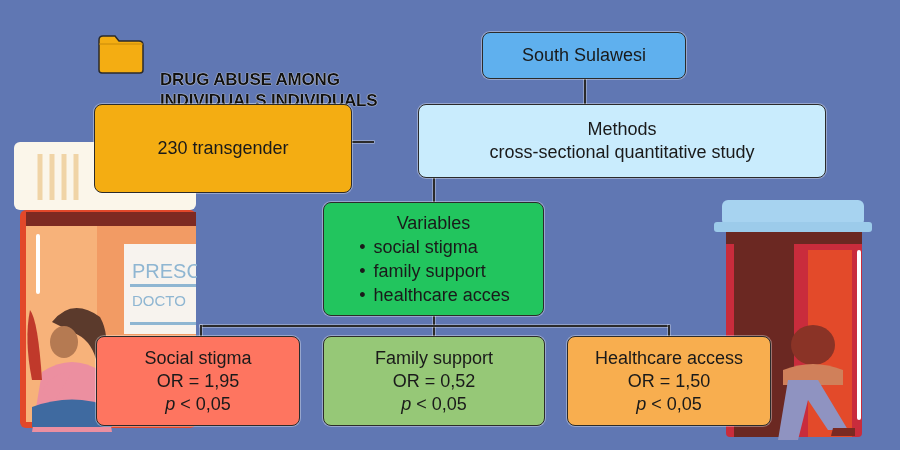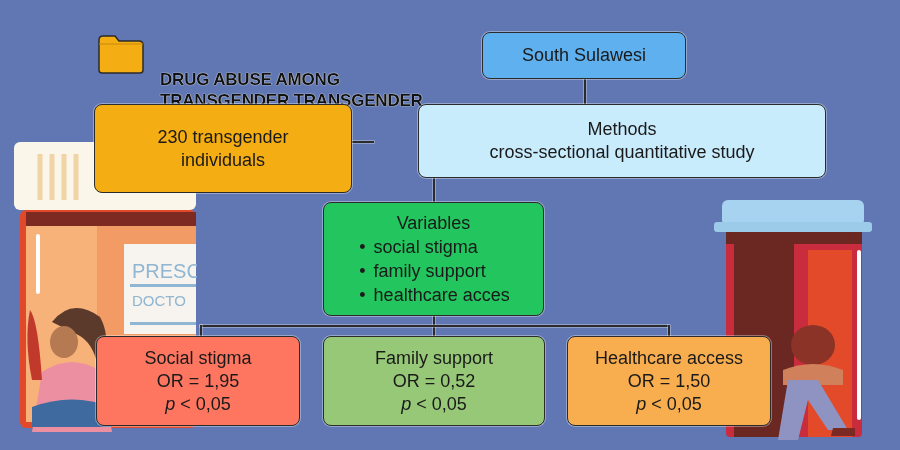"TRANSGENDER TRANSGENDER" div { text: TRANSGENDER TRANSGENDER -> INDIVIDUALS INDIVIDUALS }
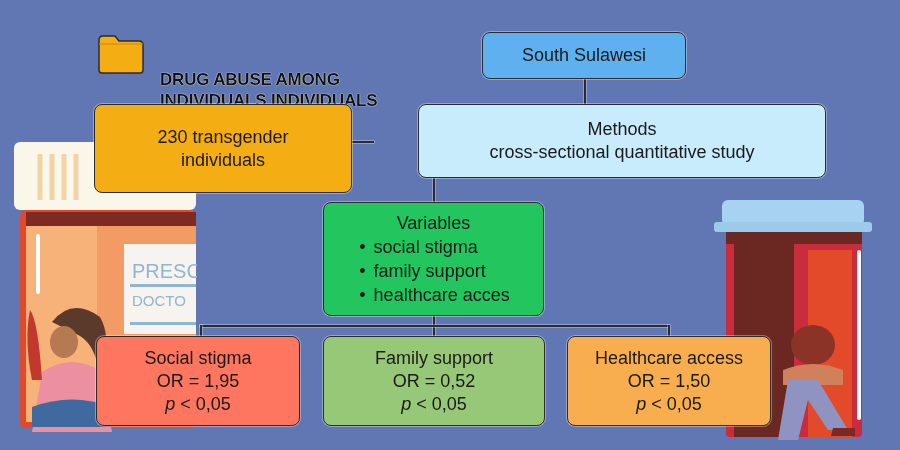"individuals" div { html: <div>individuals</div> -> none }
